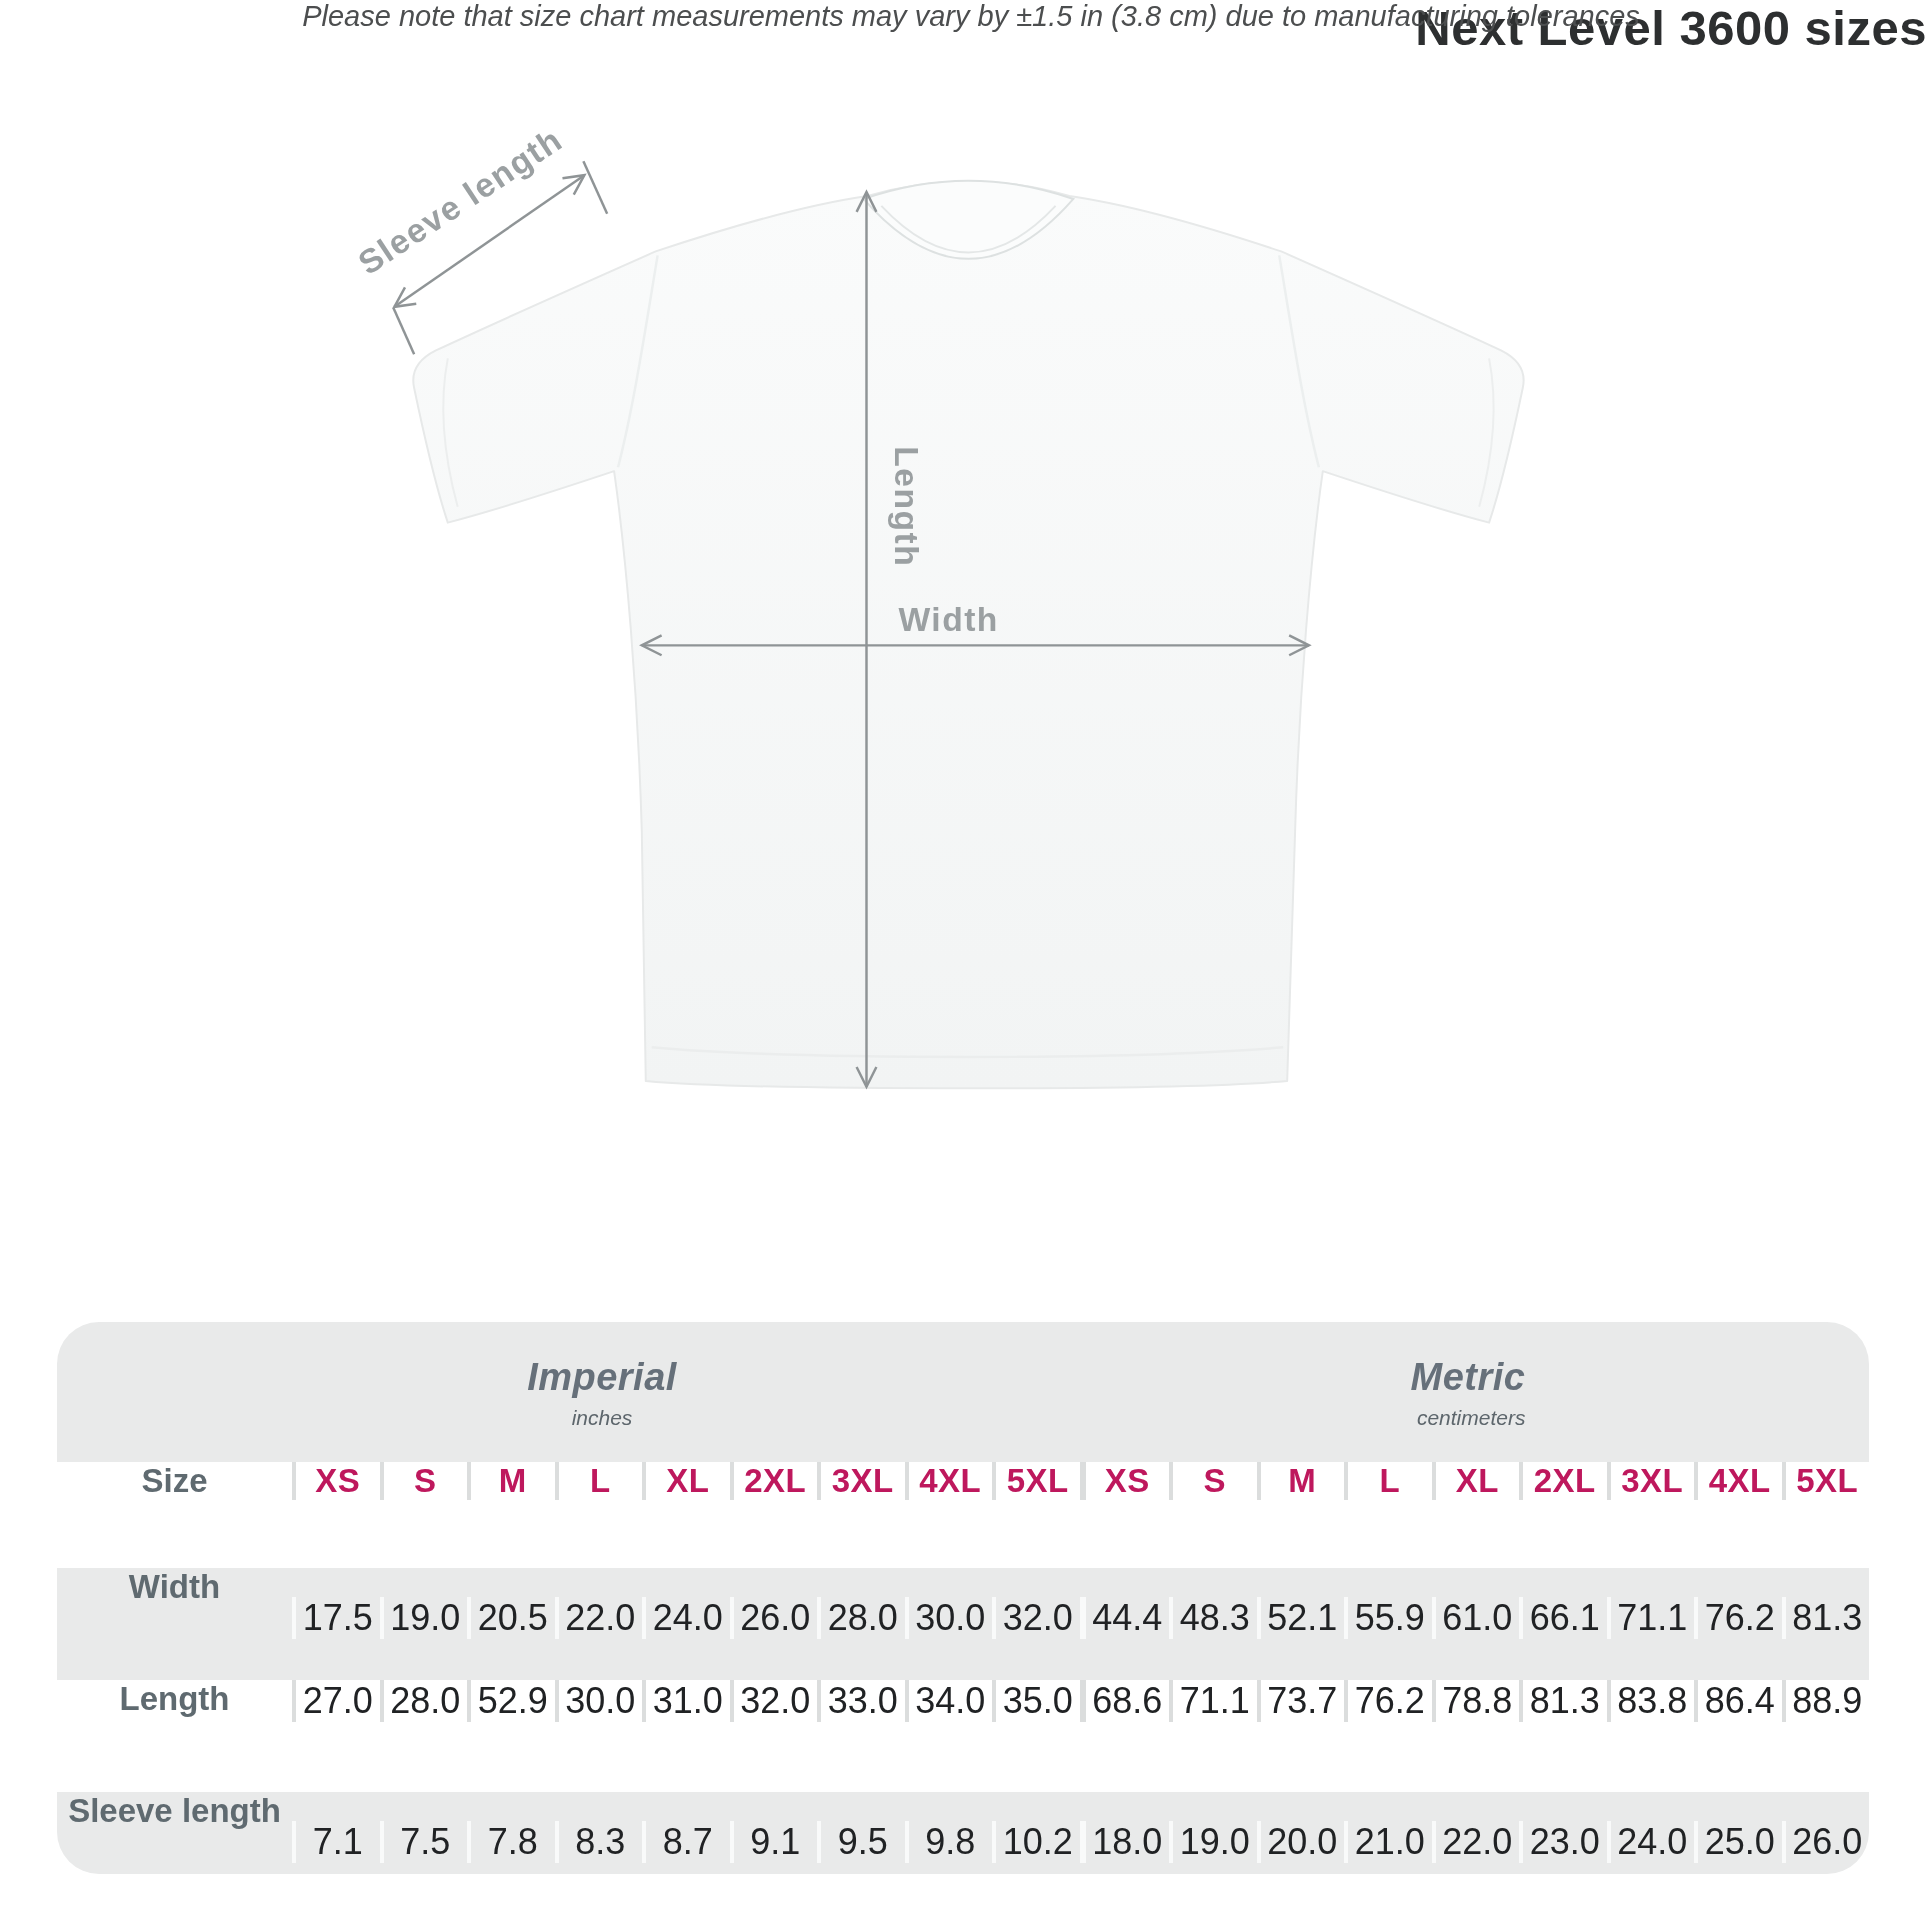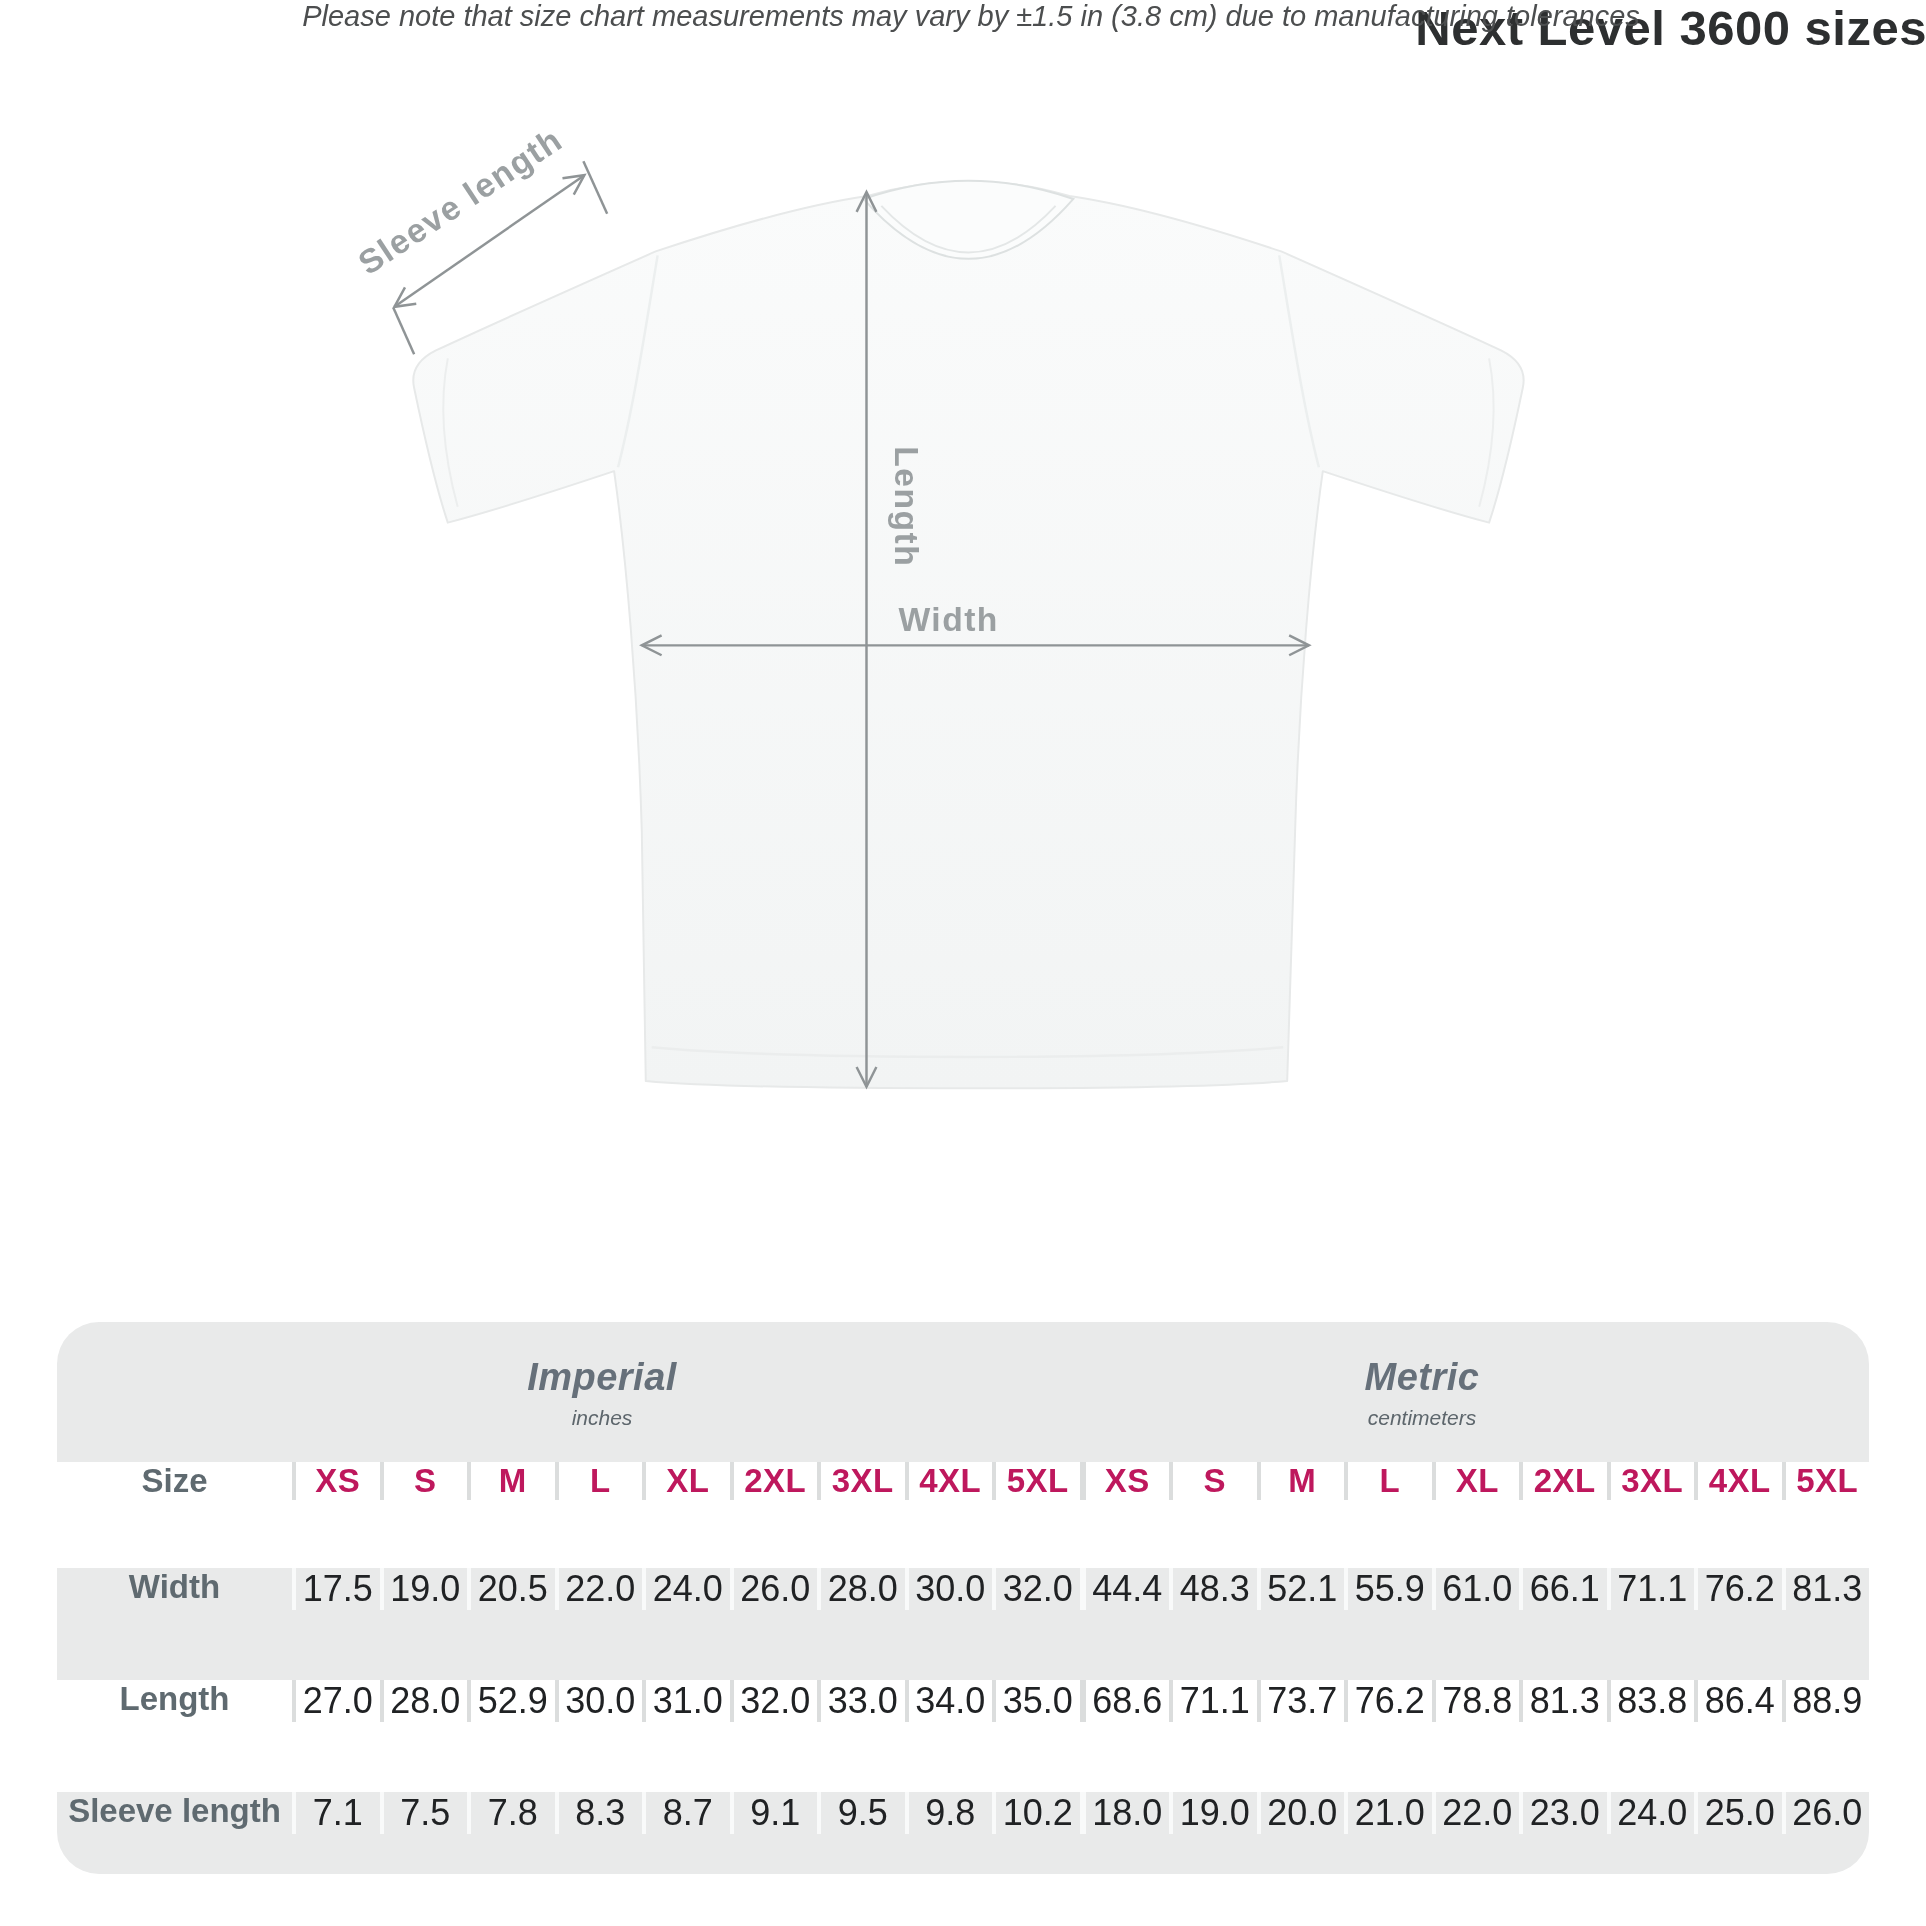"Metric" .unit-metric { left: 1365px -> 1411px; text-align: none -> right }
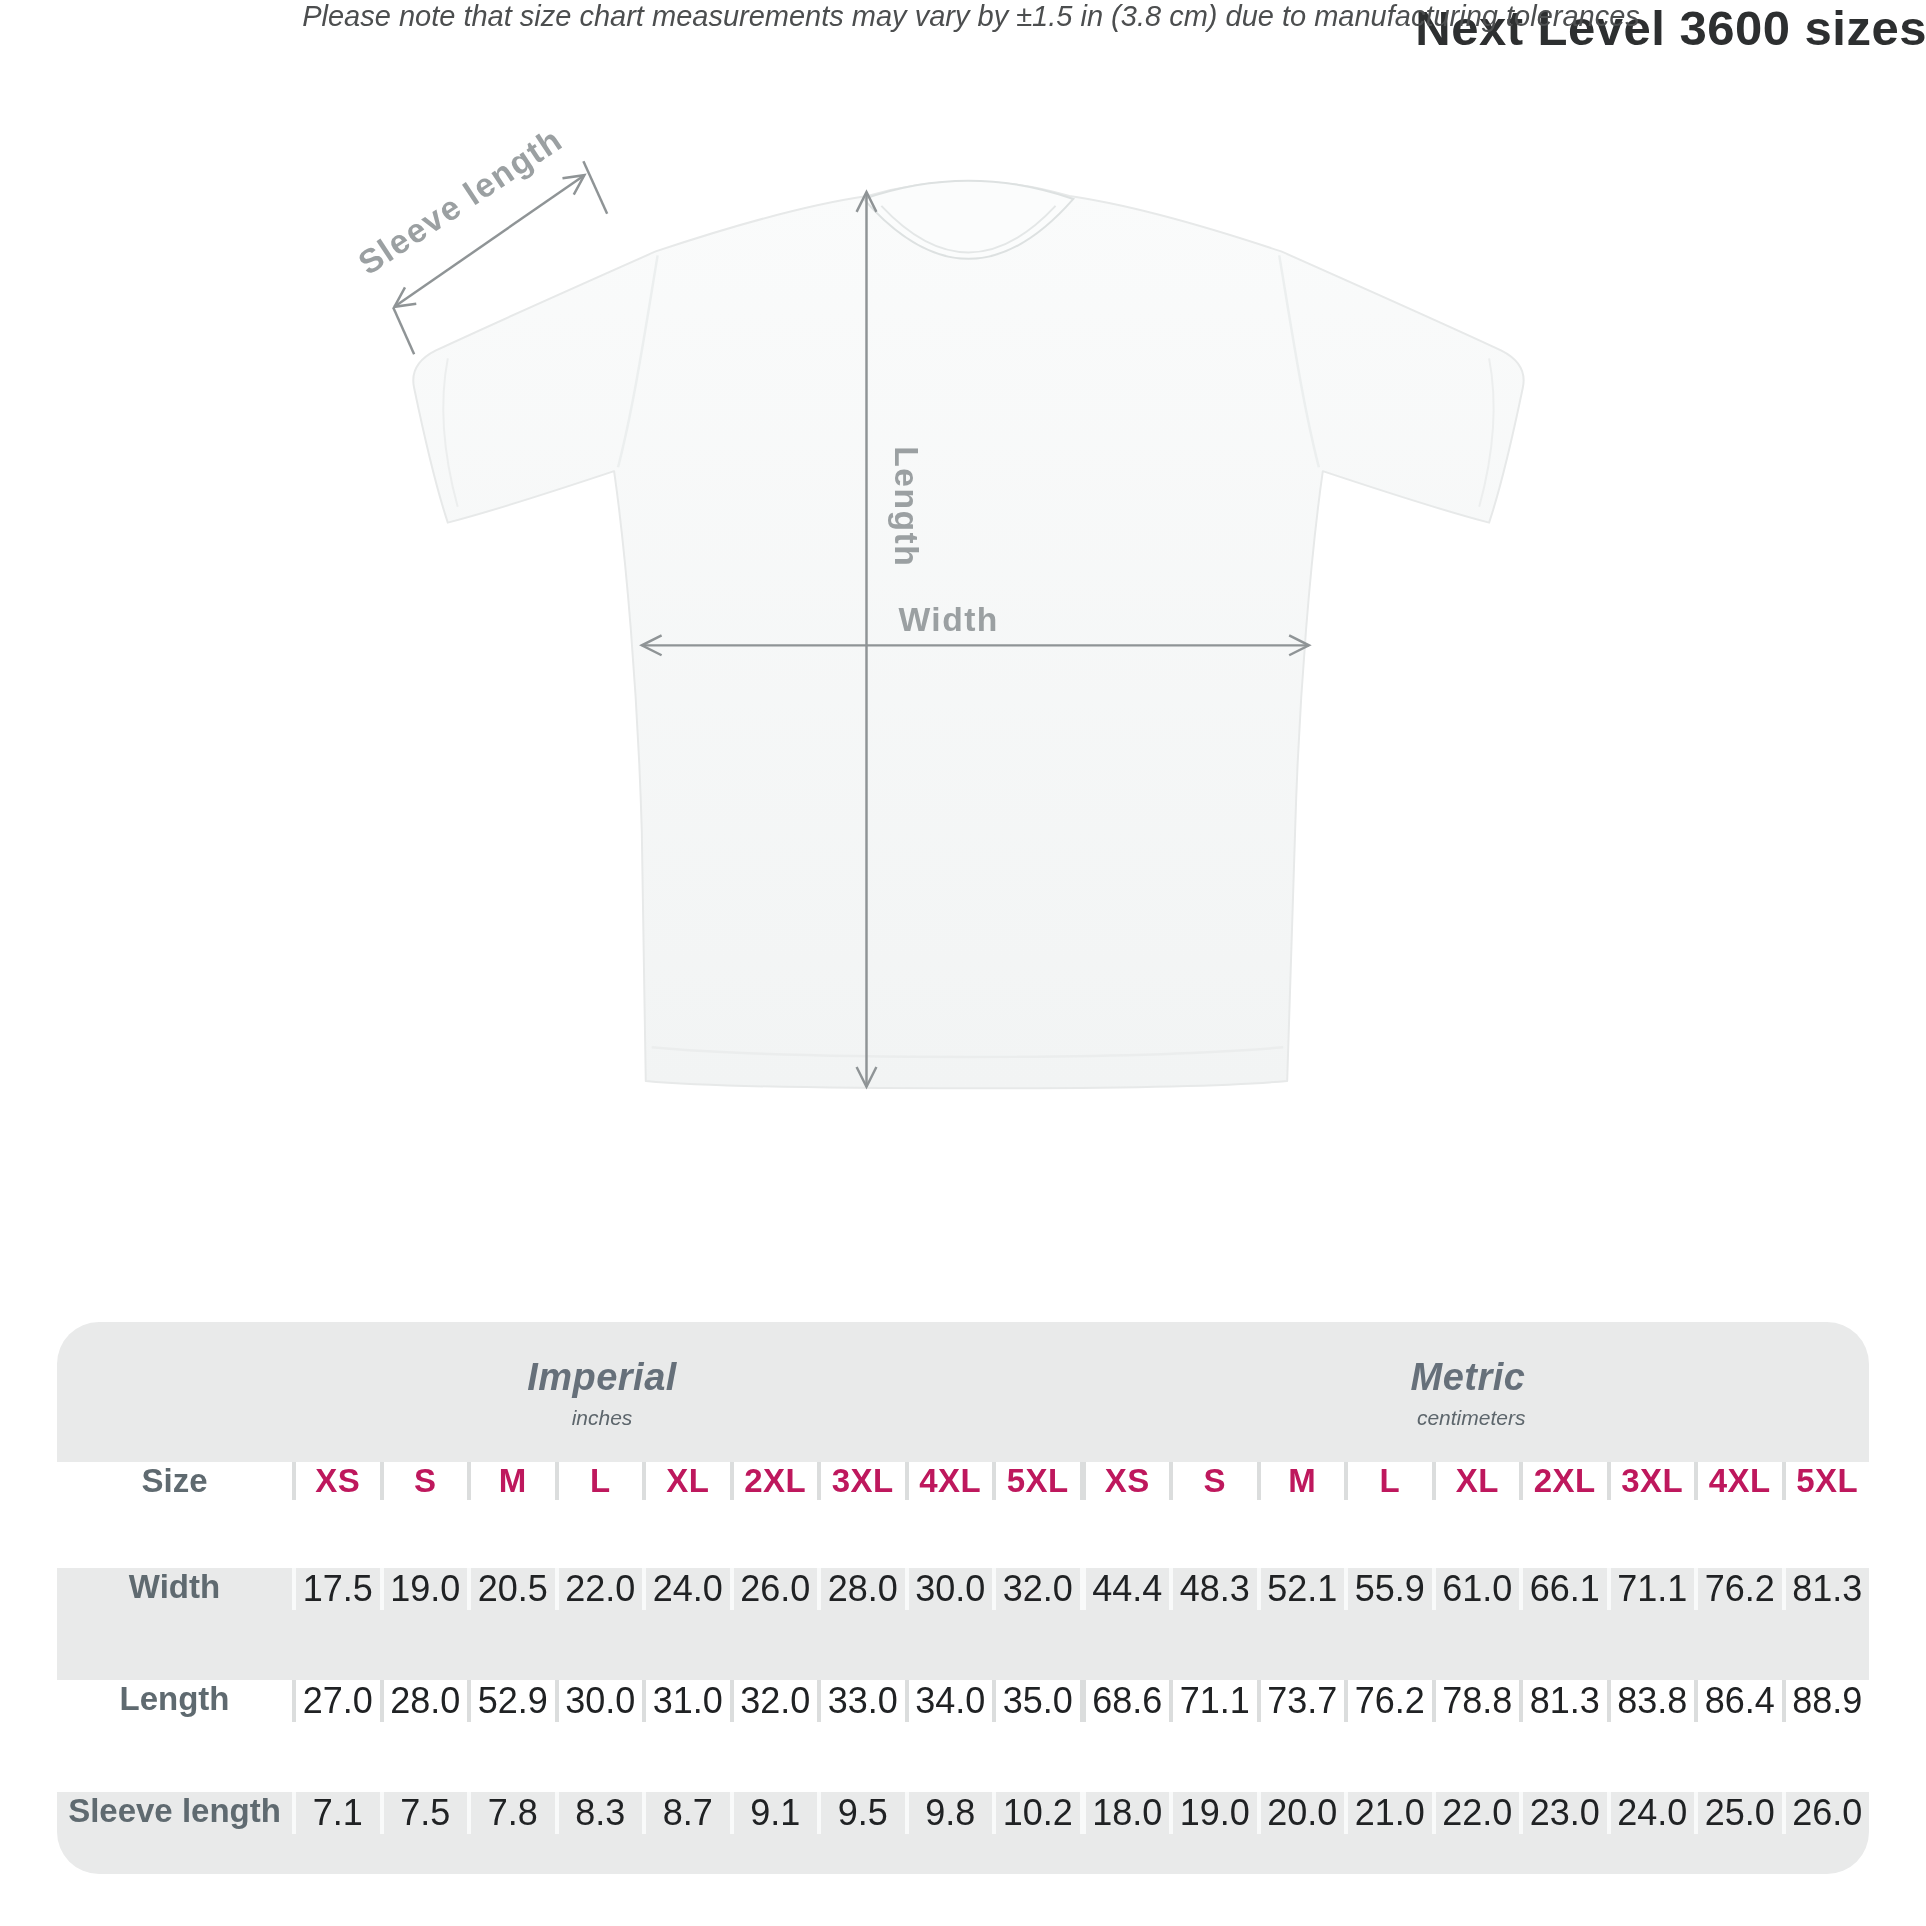"17.5" .rowa .c { margin-top: none -> 29px }
